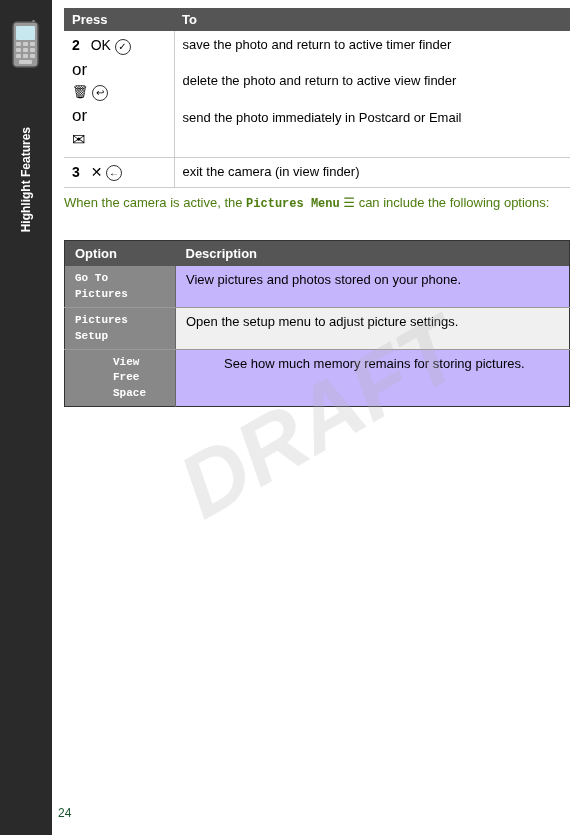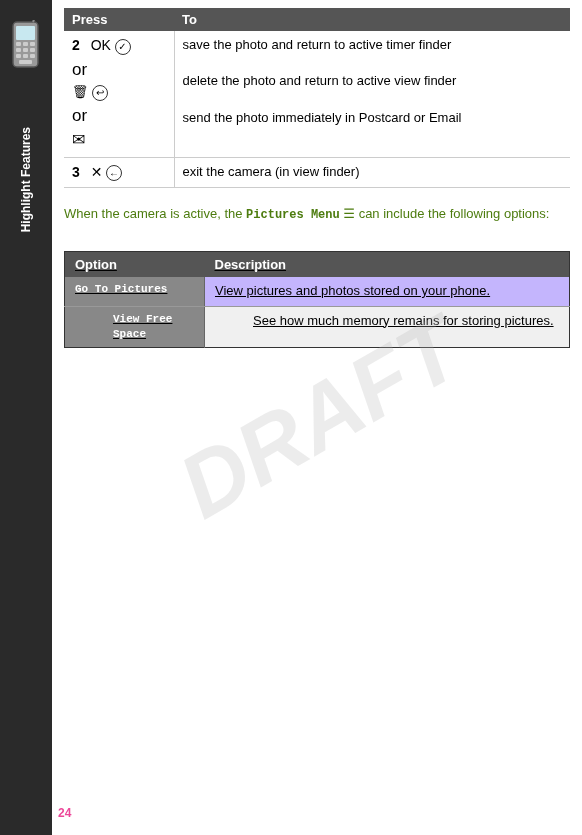"Press" .instruction-table { margin-bottom: 16px -> 5px }
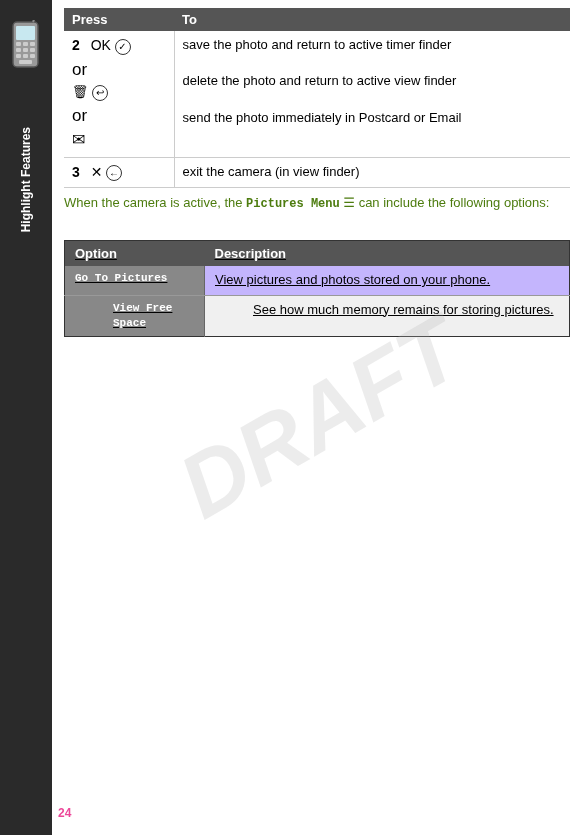"Option" .options-table { text-decoration: underline -> none }
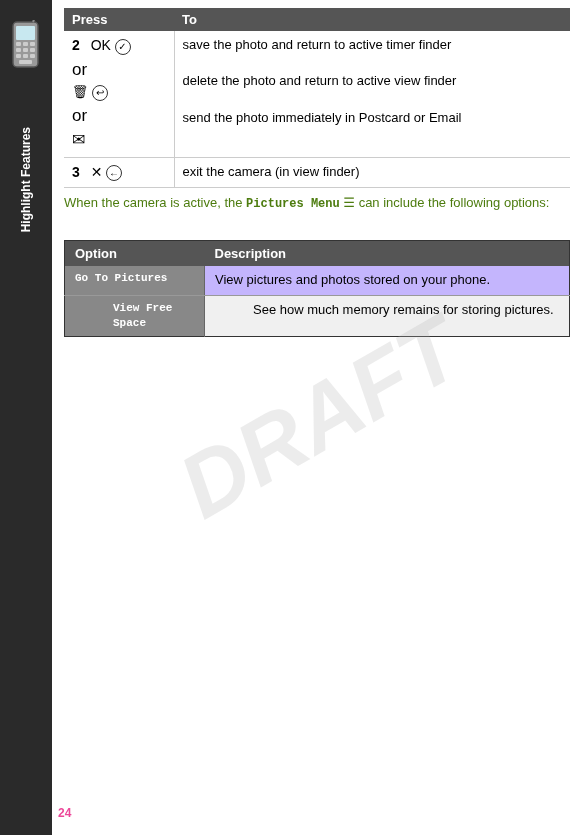"Go To Pictures" .options-table td:first-child { width: 140px -> 111px }
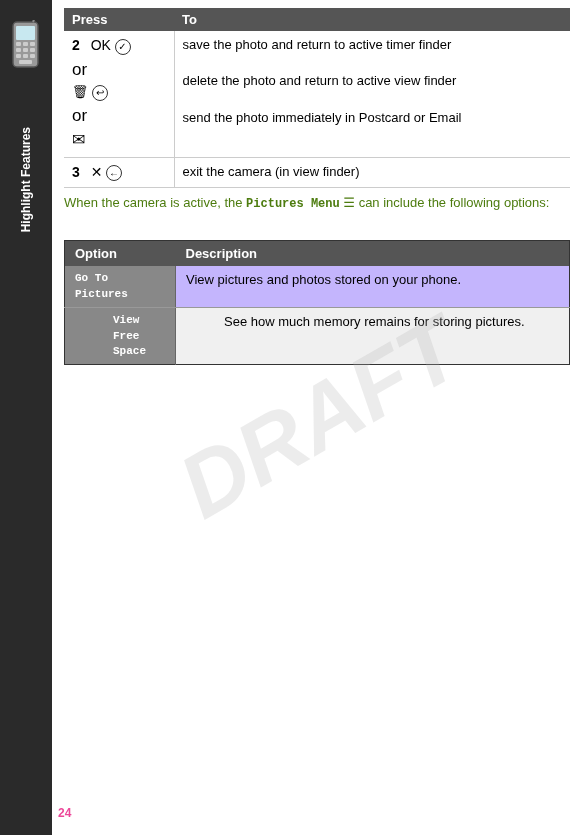"Pictures Setup" tr { html: none -> <tr> <td>Pictures Setup</td> <td>Open the setup menu to adjust picture settings.</td> </tr> }
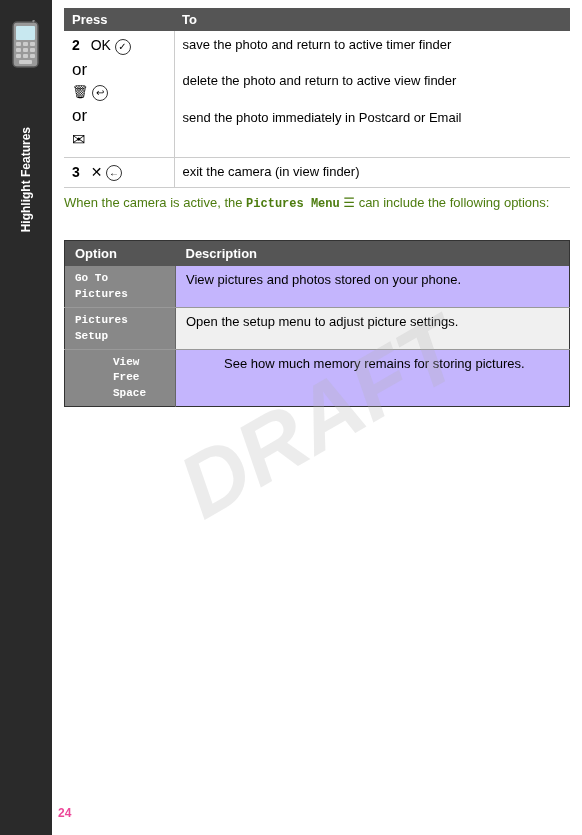"24" .page-number { color: #ec4899 -> #14532d; font-weight: bold -> normal }
